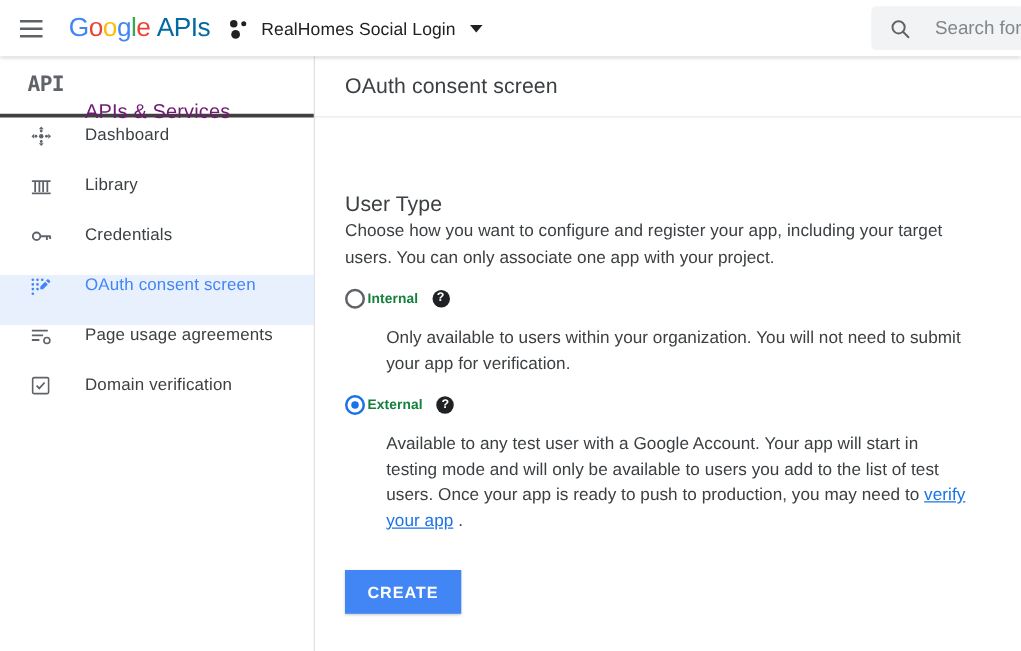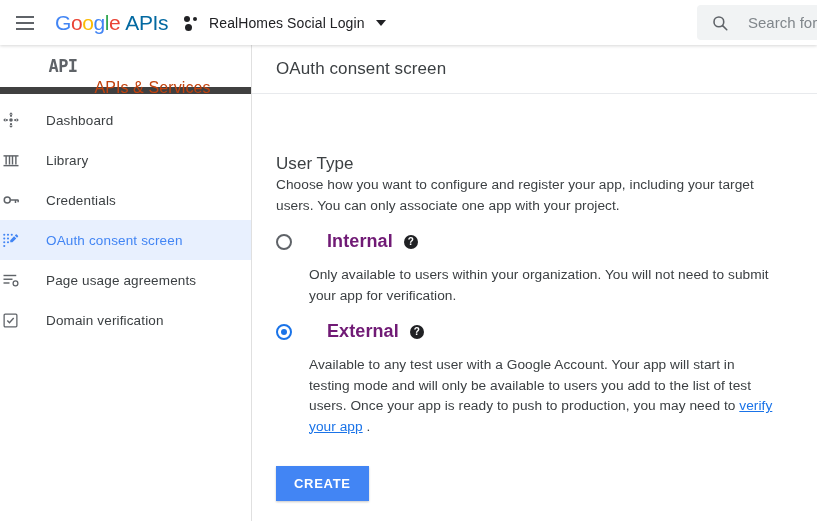"API" #api-header { border-bottom: 7px solid #404040 -> 3px solid #404040; justify-content: center -> none; padding-left: 8px -> 22px }
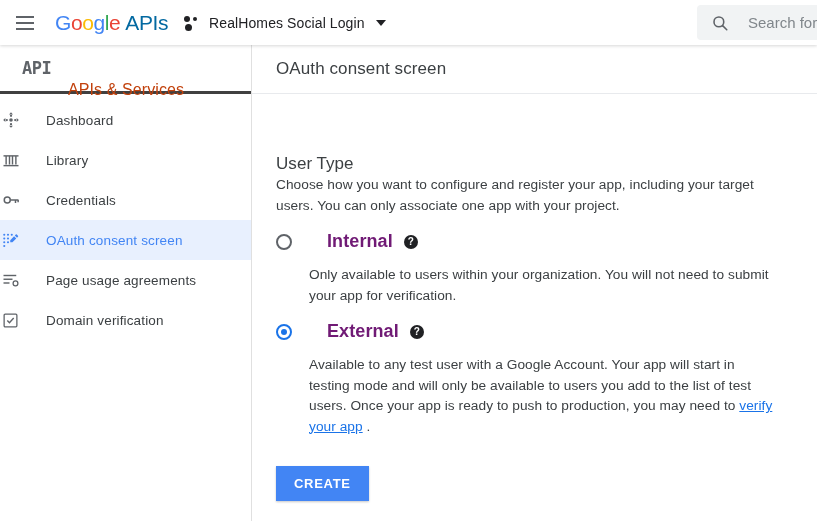"APIs & Services" #api-title { color: #c2410c -> #701a75 }
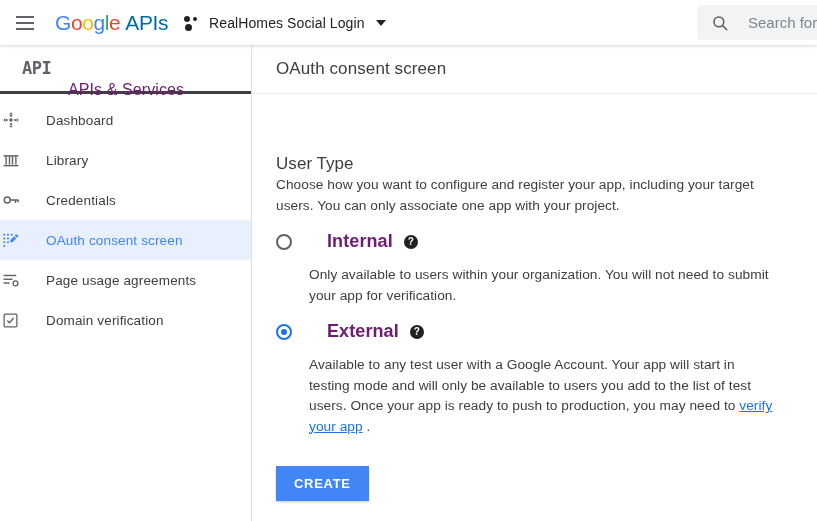"Dashboard" .nav-item { align-items: center -> flex-start; padding-left: 2px -> 24px }
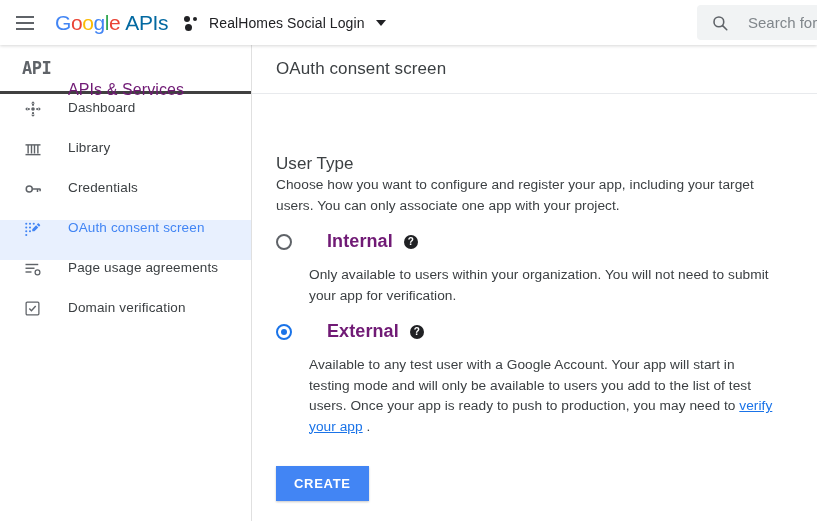"Internal" .radio-label { color: #701a75 -> #15803d; font-size: 18px -> 11px; margin-left: 35px -> 2px }
